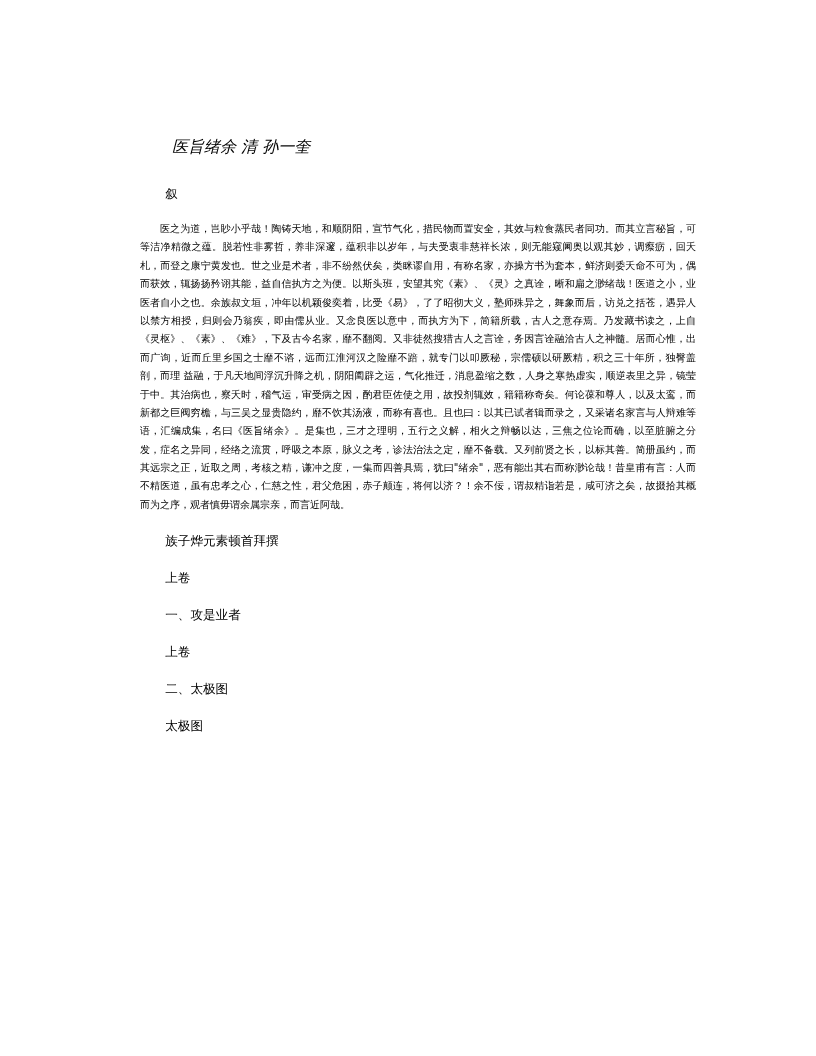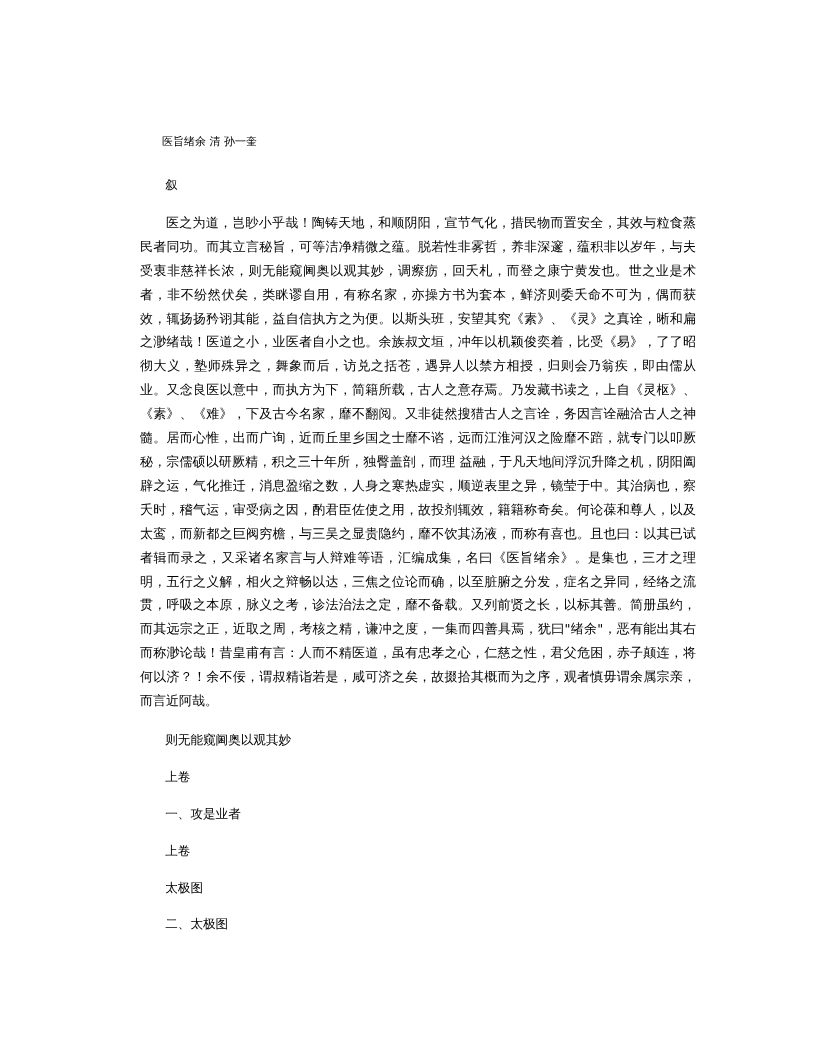"医旨绪余 清 孙一奎" .title-line { font-size: 11px -> 16px; font-style: none -> italic }
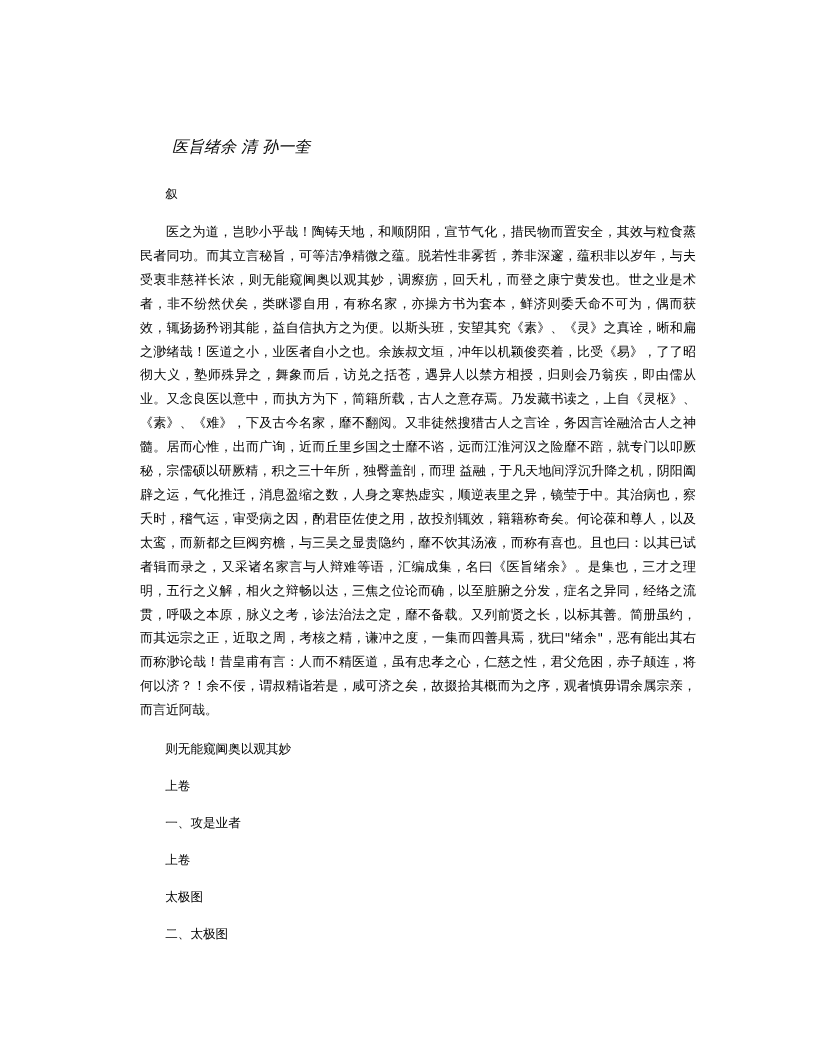"医之为道，岂眇小乎哉！陶铸天地，和顺阴阳，宣节气化，措民物而置安全，其效与粒食蒸" .body-para { font-size: 13px -> 10px }
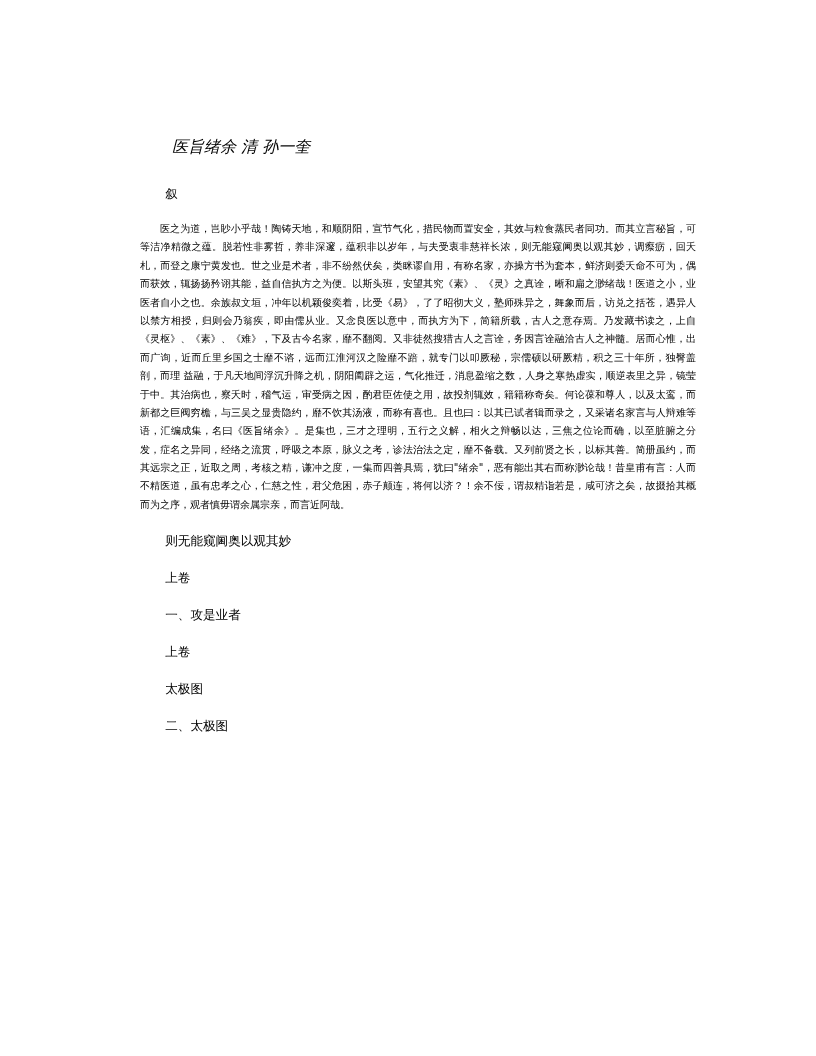"则无能窥阃奥以观其妙" div.heading-line { text: 则无能窥阃奥以观其妙 -> 族子烨元素顿首拜撰 }
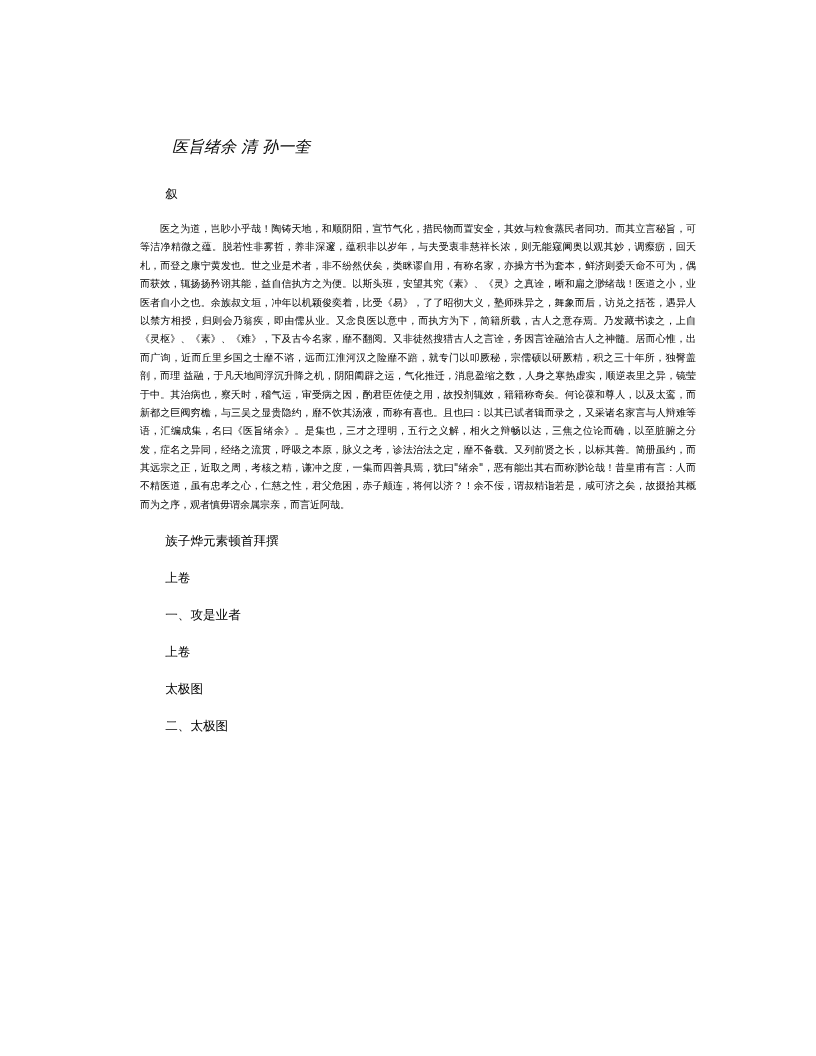"太极图" div.heading-line { order: before "二、太极图" -> after "二、太极图" }
